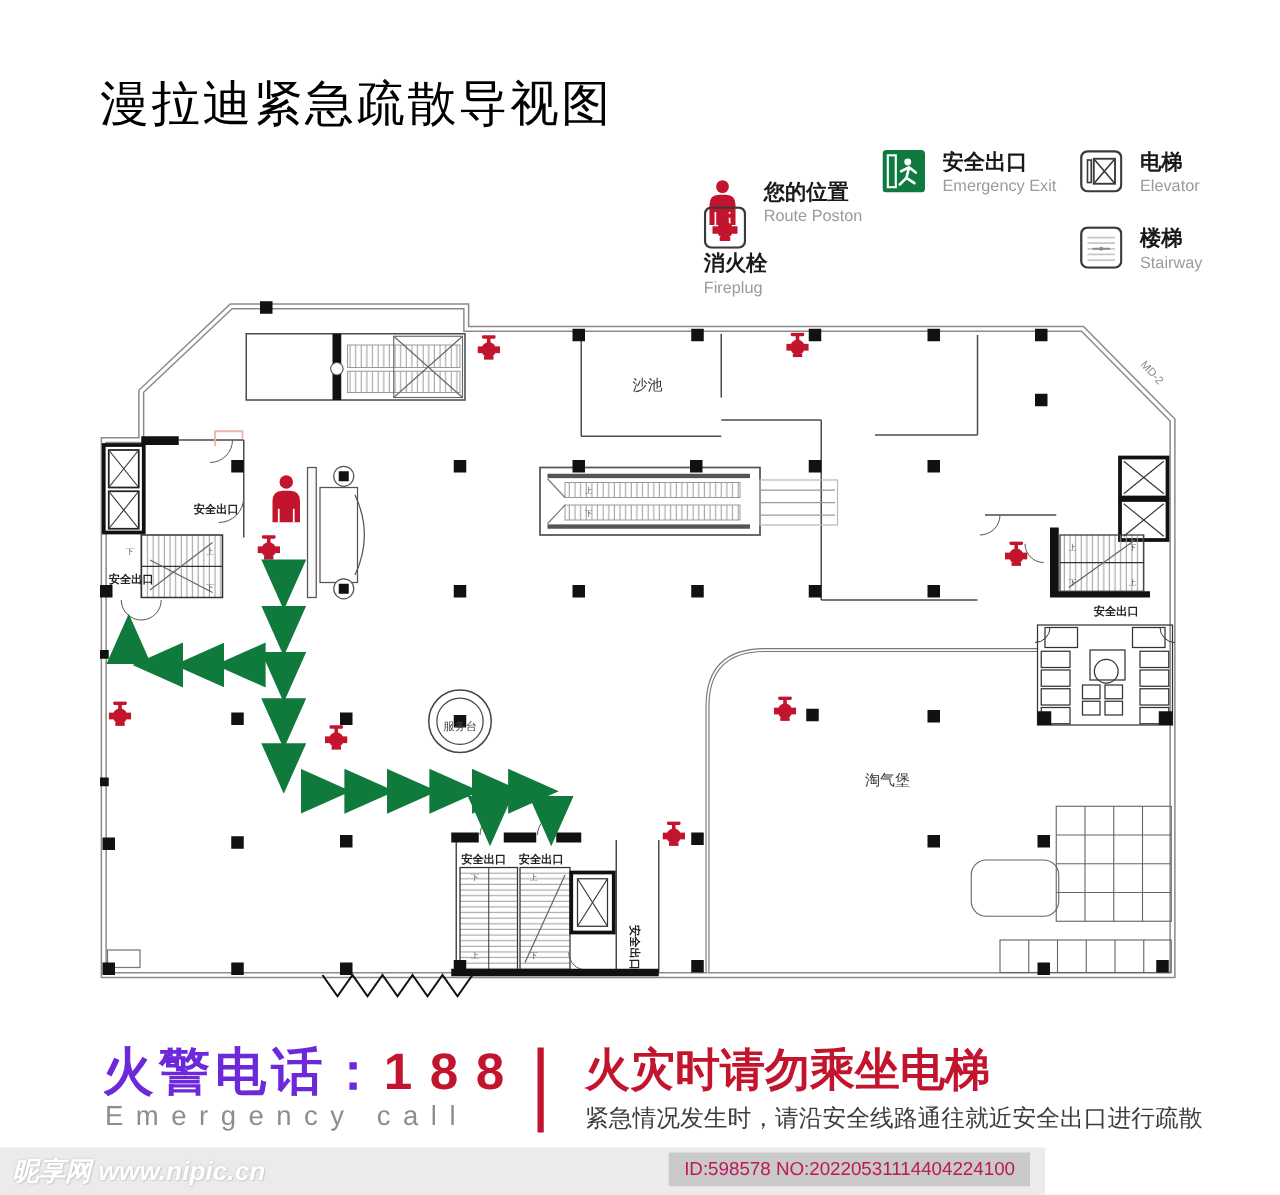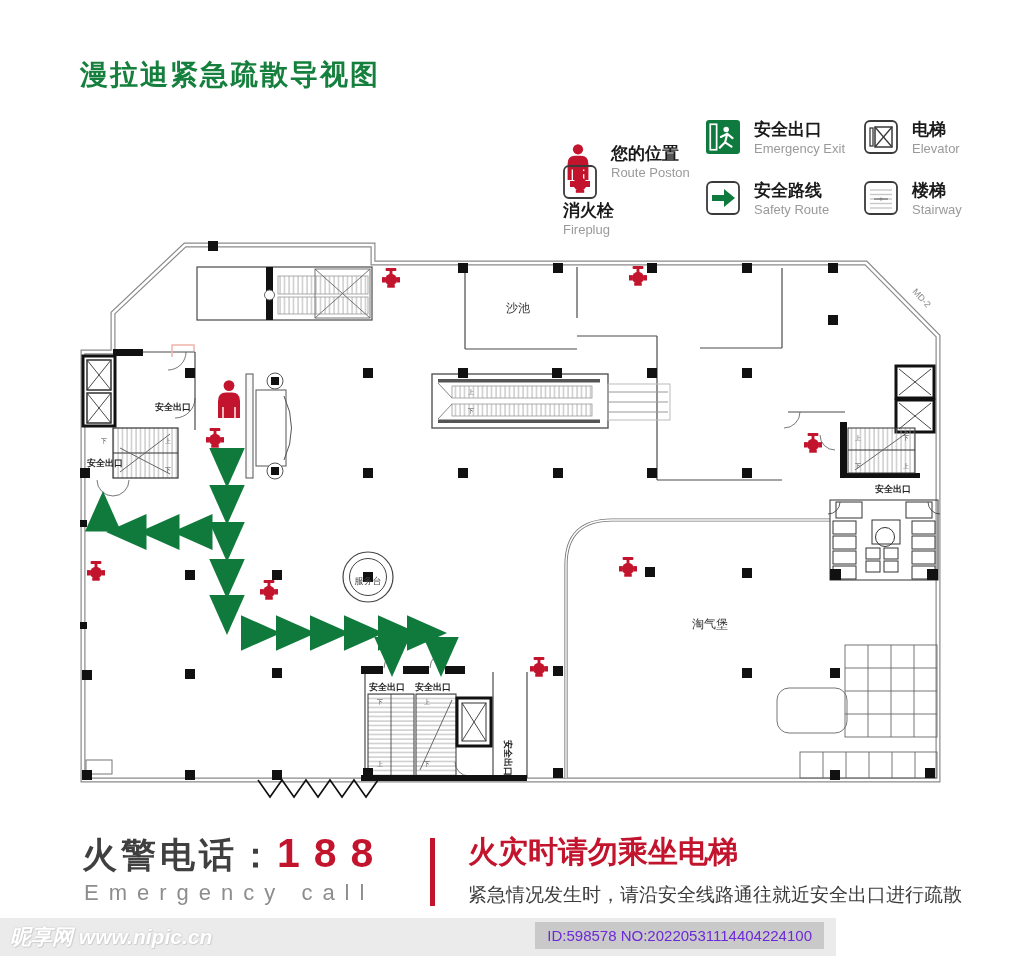"漫拉迪紧急疏散导视图" .page-title { color: #15803d -> #000000; font-size: 28px -> 39px; font-weight: 700 -> 400 }
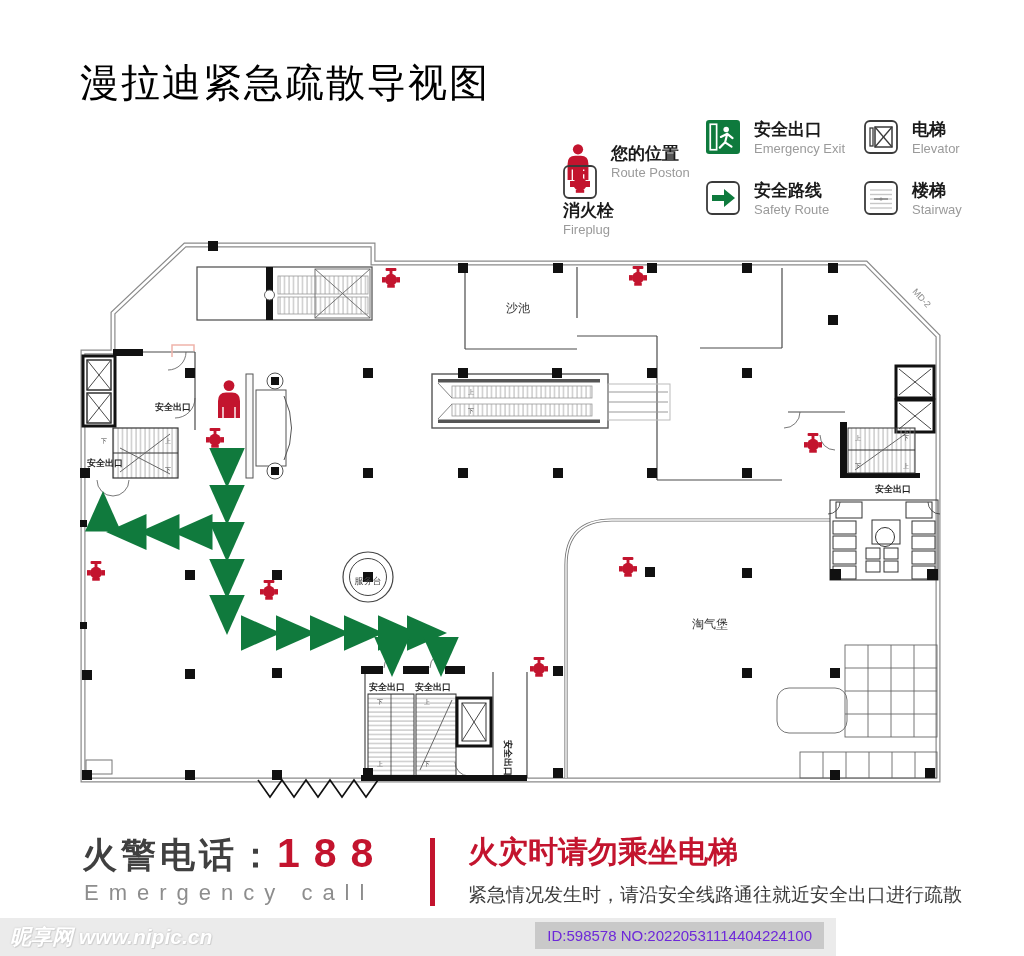"安全路线" div.lg-item { html: <div> <div> <svg> <rect></rect> <path></path> </svg> </div> <div> <div>安全路线</div> <div>Safety Route</div> </div> </div> -> none }
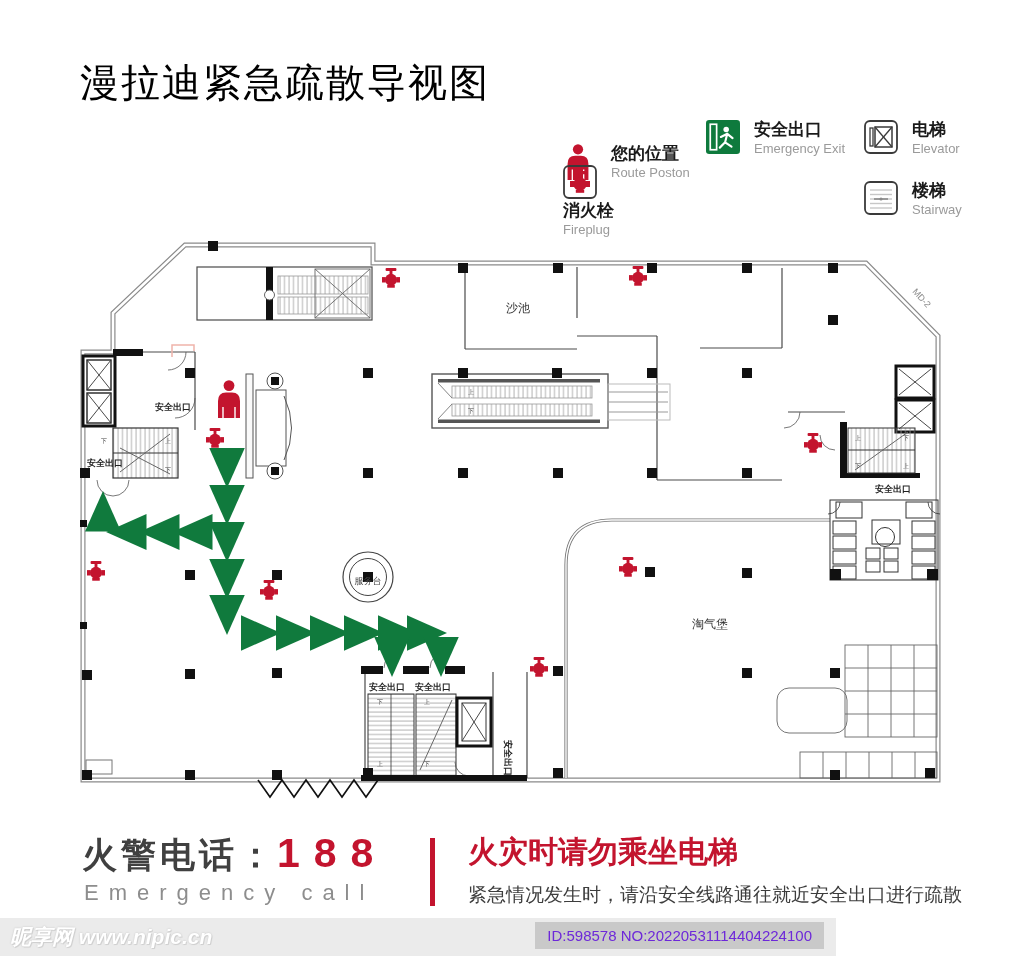"火警电话：" .phone-label { color: #404040 -> #6d28d9; font-size: 35px -> 41px }
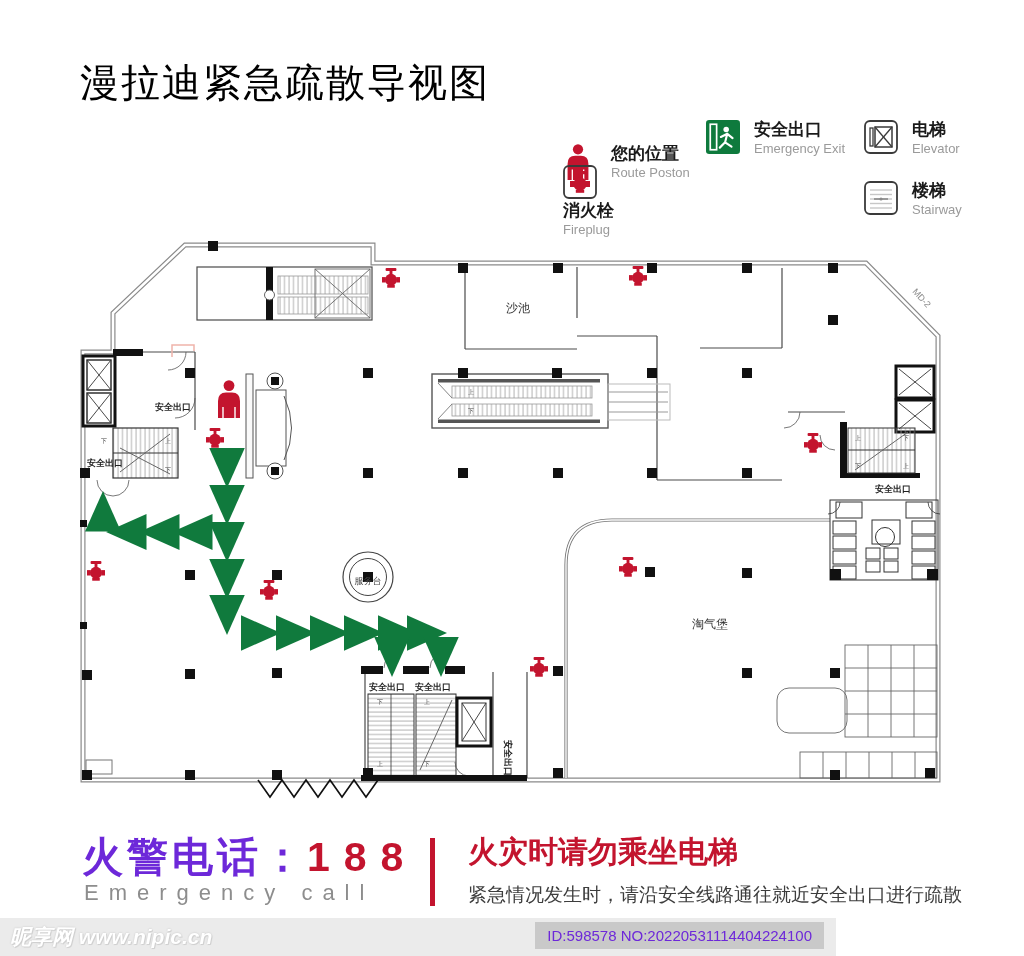"火灾时请勿乘坐电梯" .warn-title { font-size: 30px -> 36px }
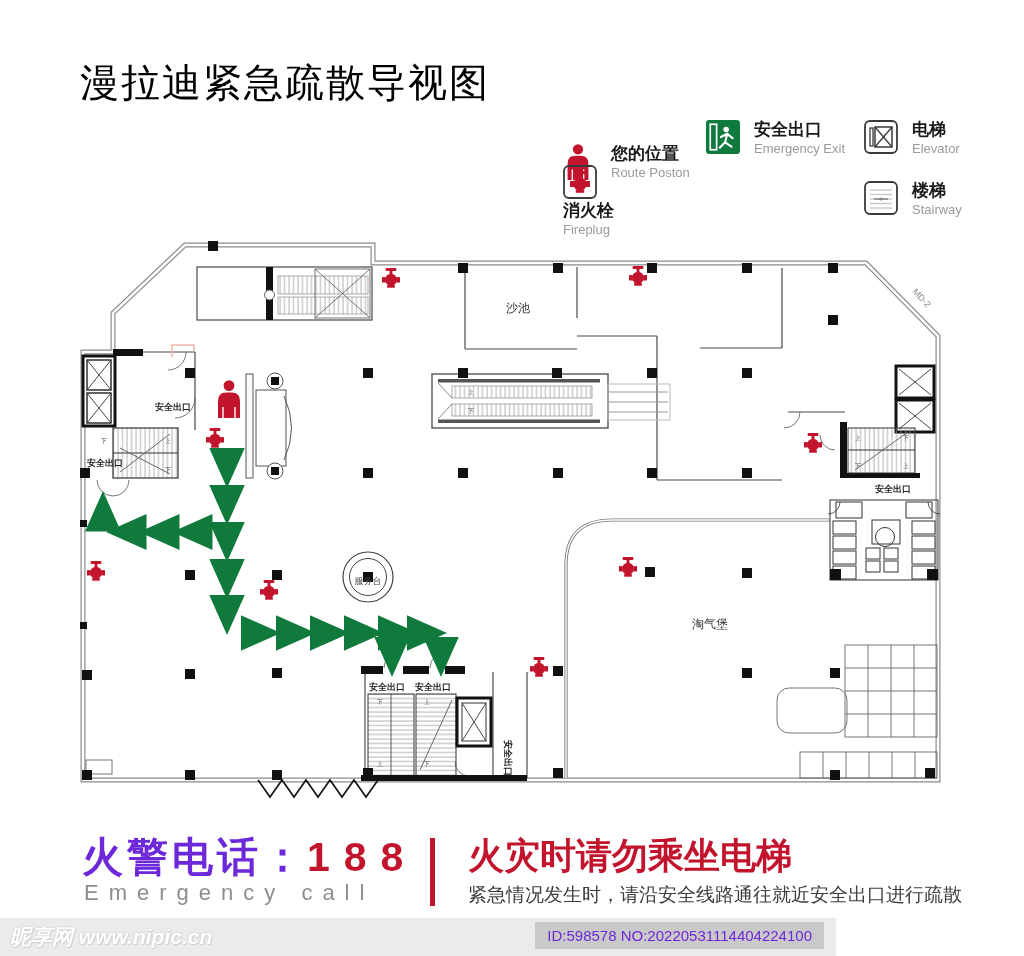"ID:598578 NO:20220531114404224100" .wm-id { color: #6d28d9 -> #be185d }
